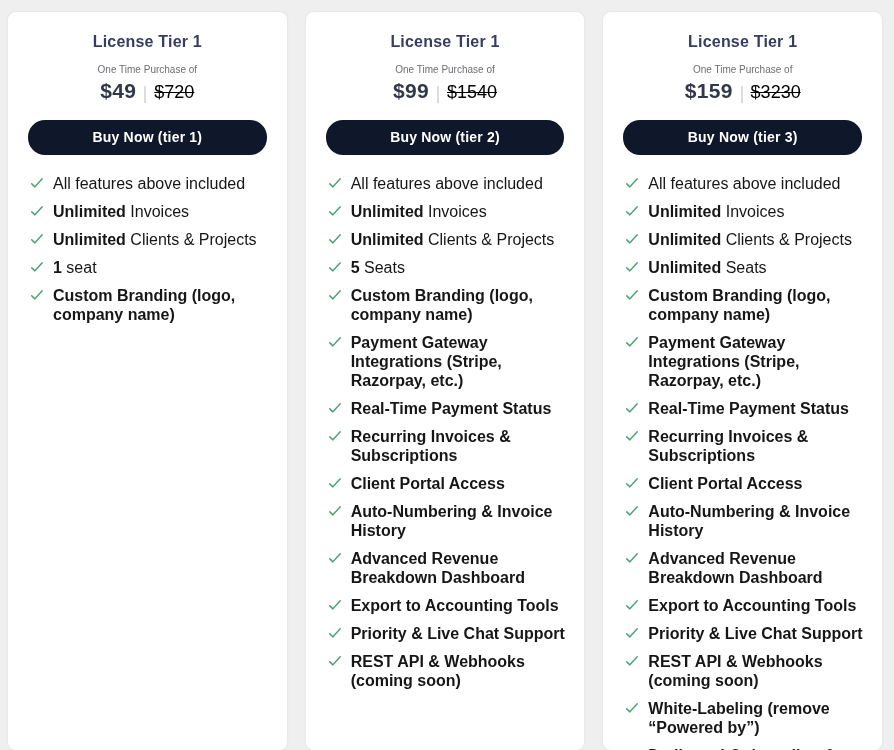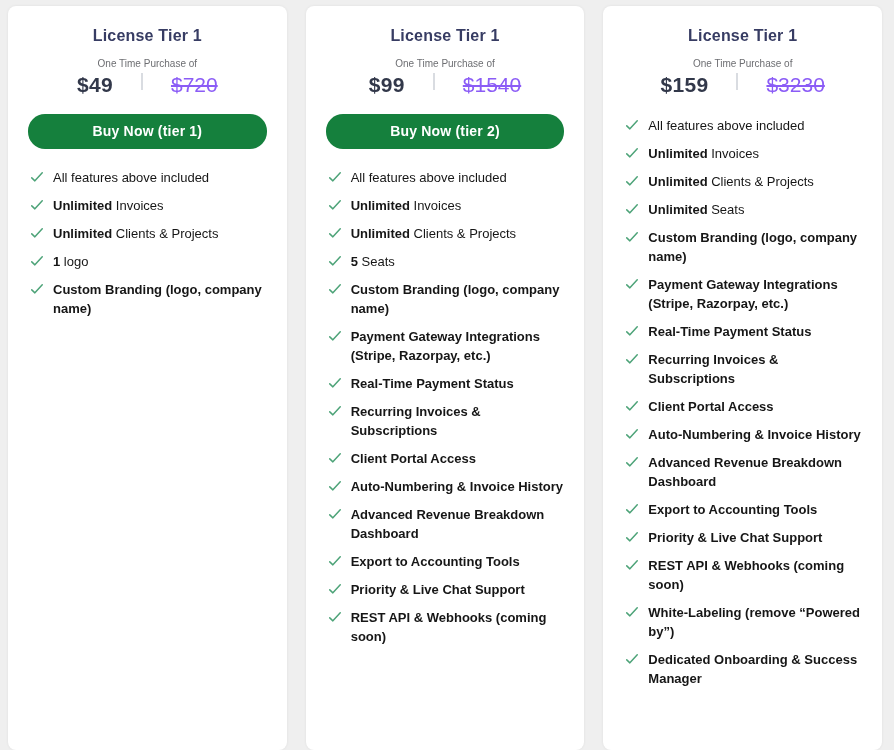"License Tier 1" .pricing-row { padding: 6px 12px 0 8px -> 12px 12px 0 8px }
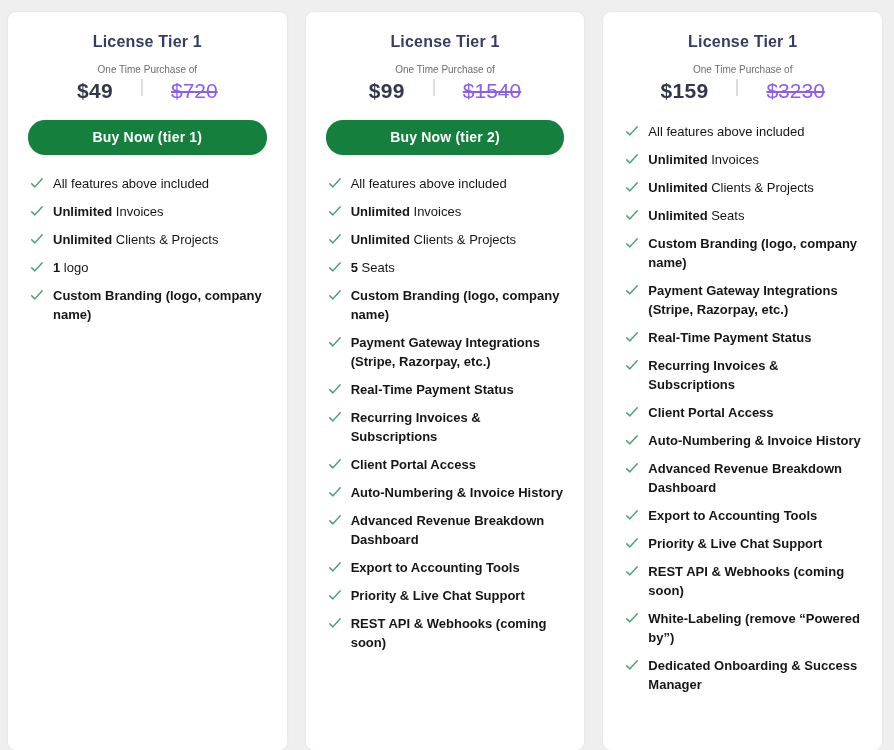"$49" .price-row { align-items: flex-start -> flex-end; gap: 28px -> 8px }
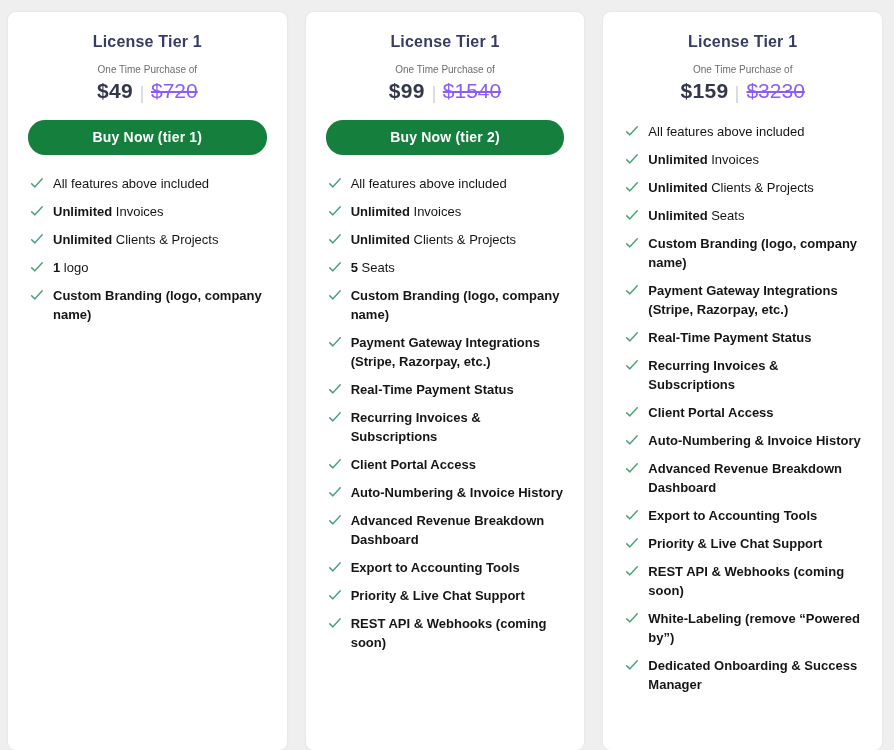"$720" .old-price { color: #8b5cf6 -> #000000; font-size: 21px -> 18px }
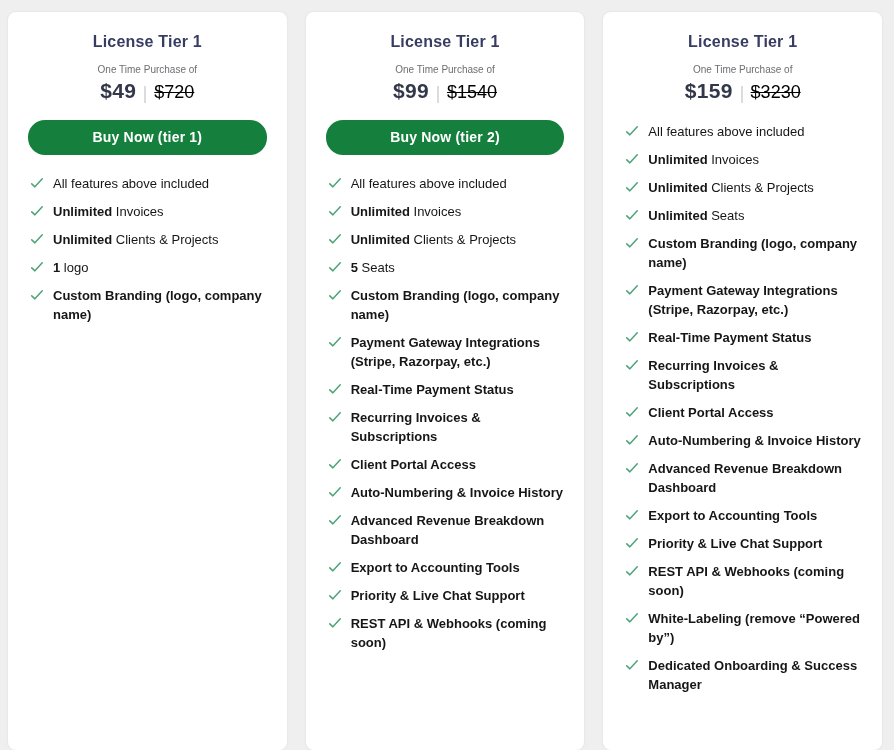"Buy Now (tier 1)" .buy-button { background: #15803d -> #0f172a }
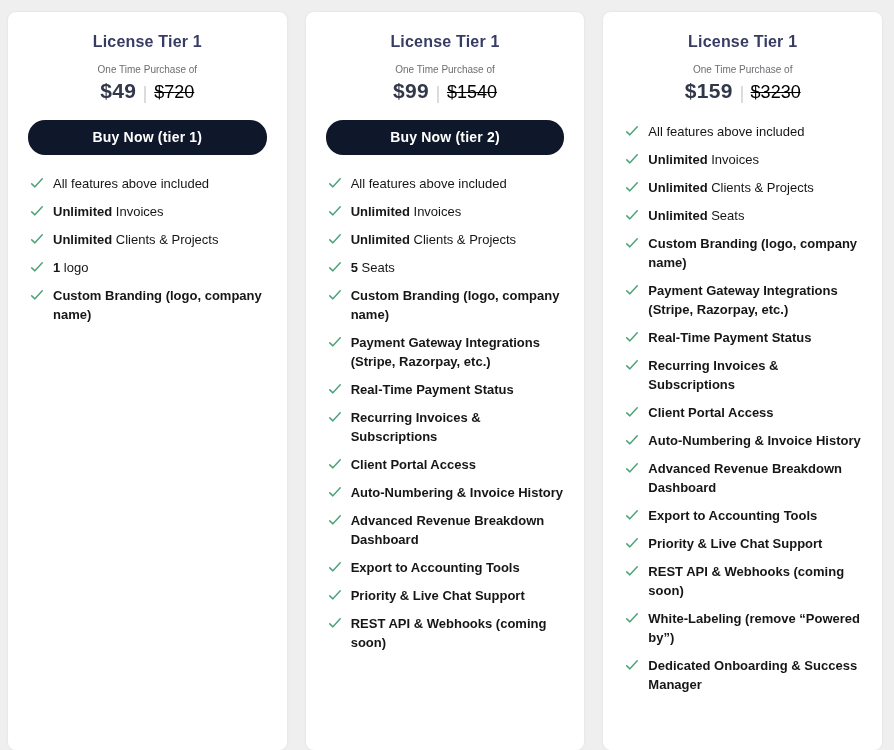"Buy Now (tier 3)" button.buy-button { html: none -> <button>Buy Now (tier 3)</button> }
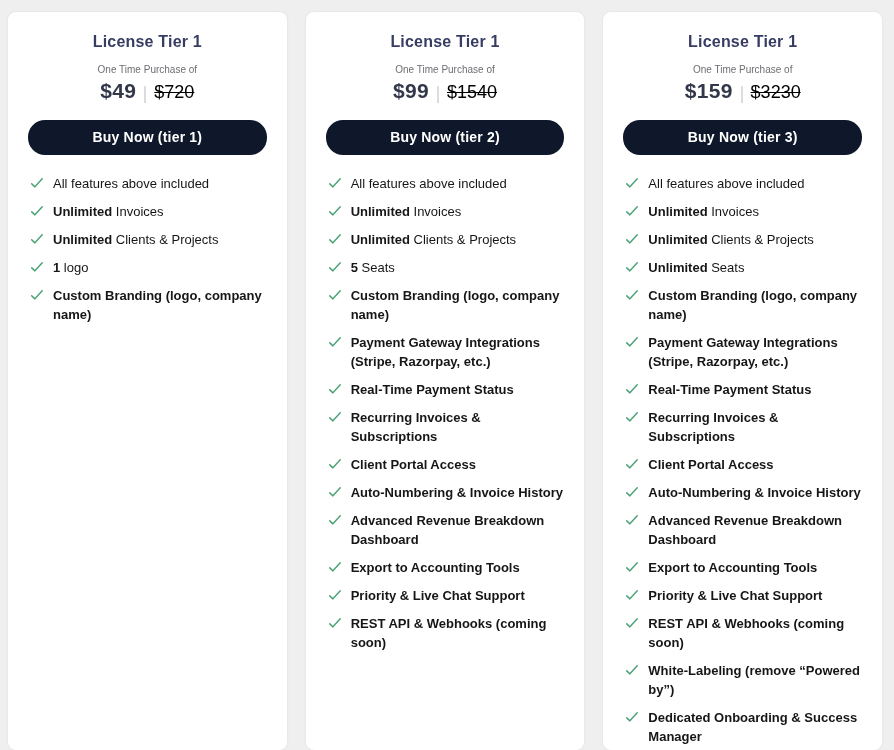"All features above included" .feature-item { font-size: 13px -> 16px }
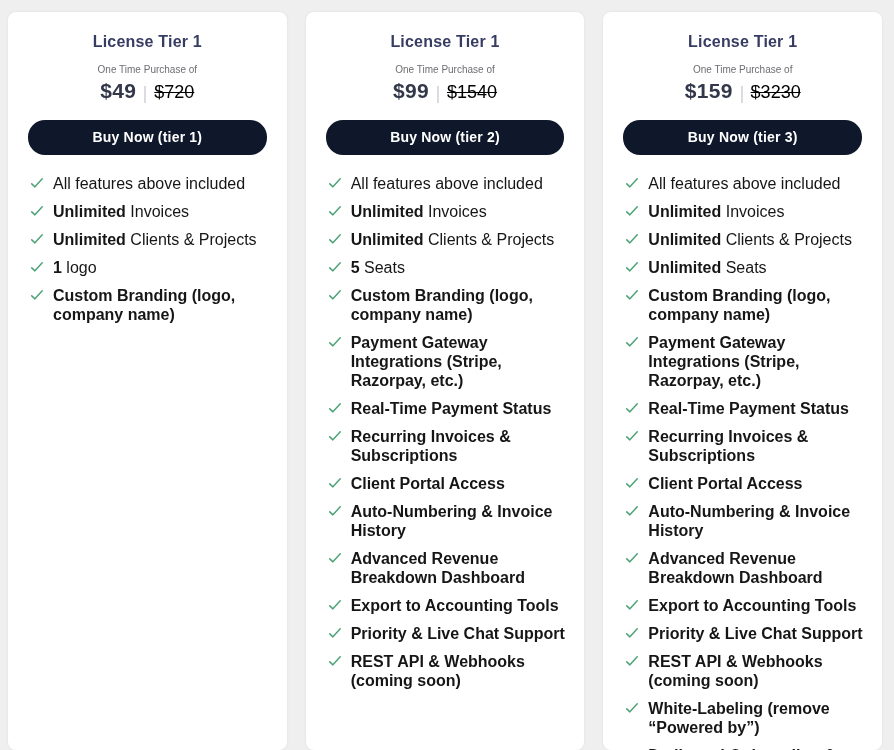"logo" span { text: logo -> seat }
